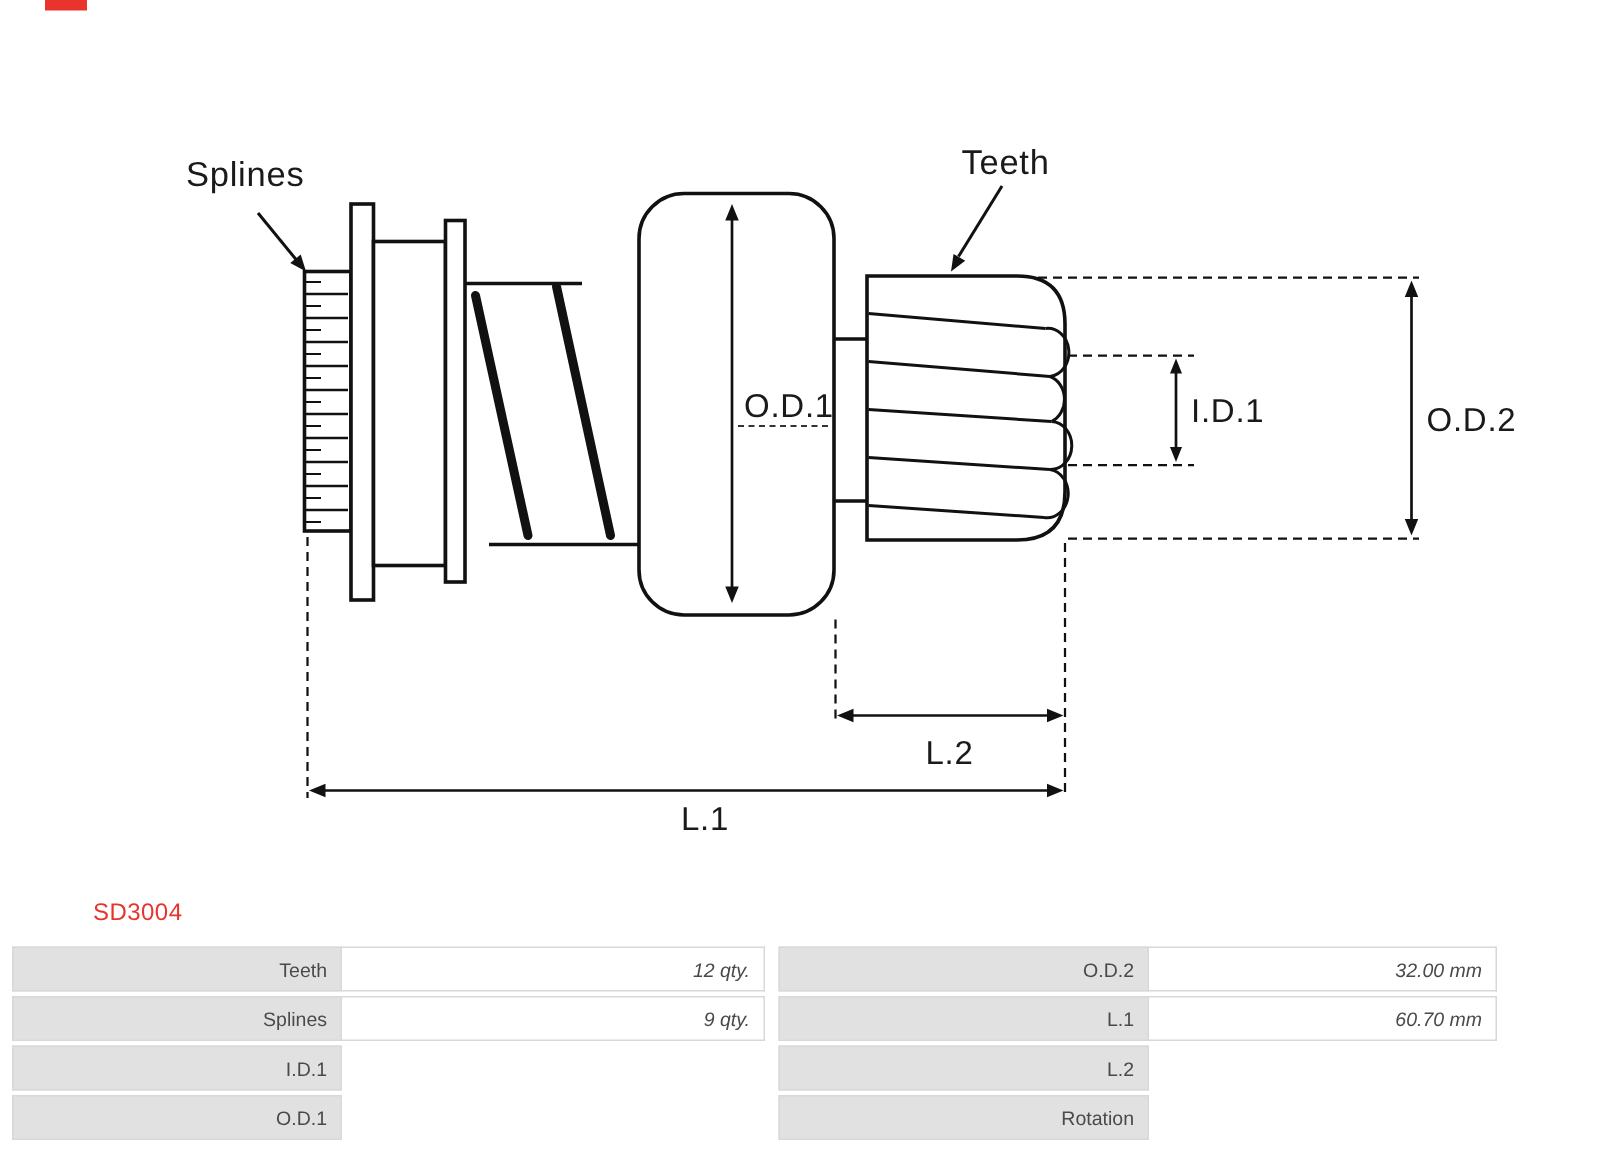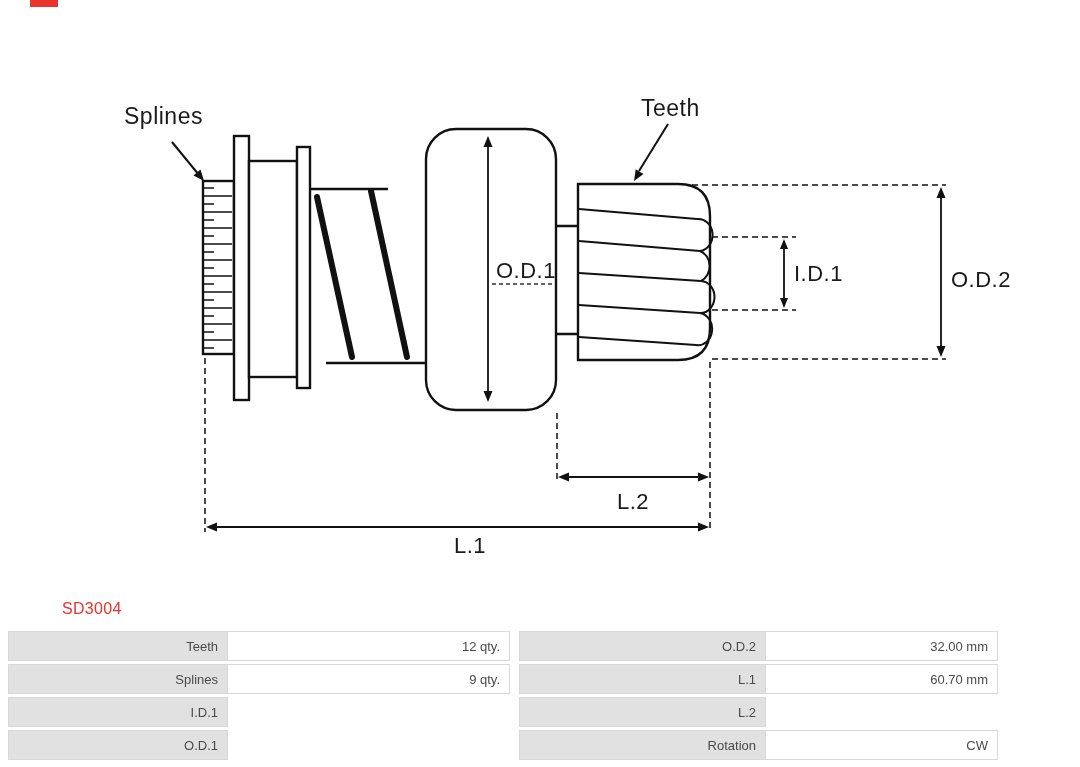"12 qty." .cell.value { font-style: none -> italic }
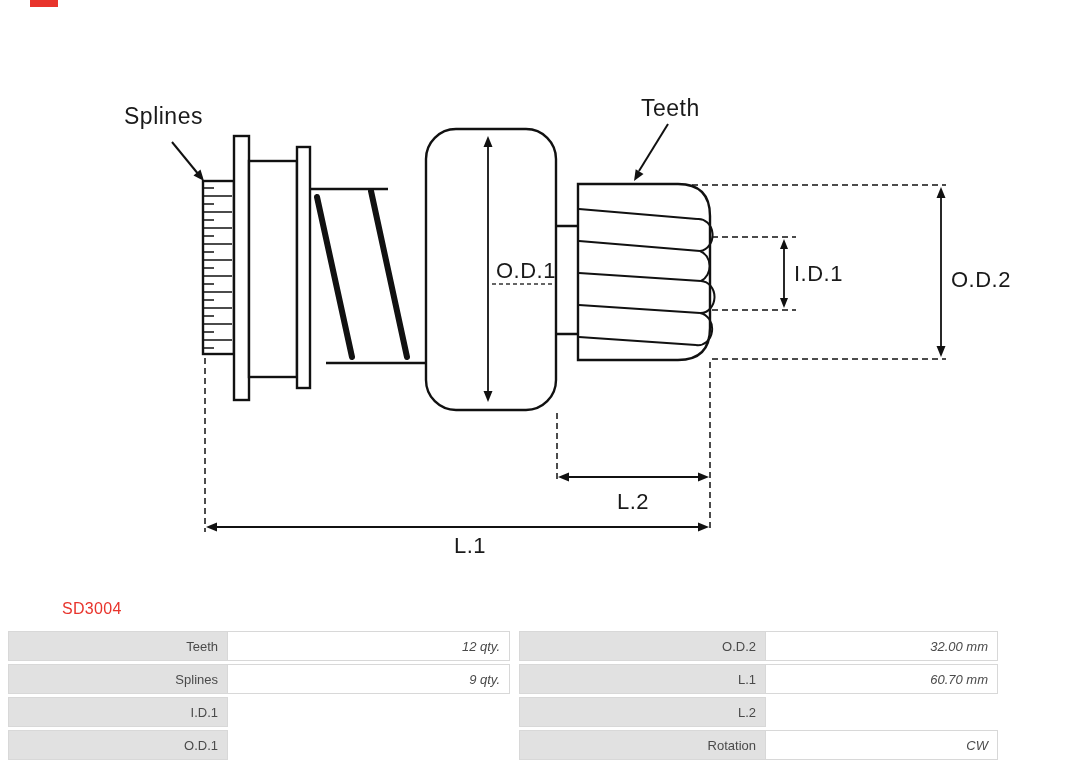"CW" div.cell { html: <div>CW</div> -> none }
